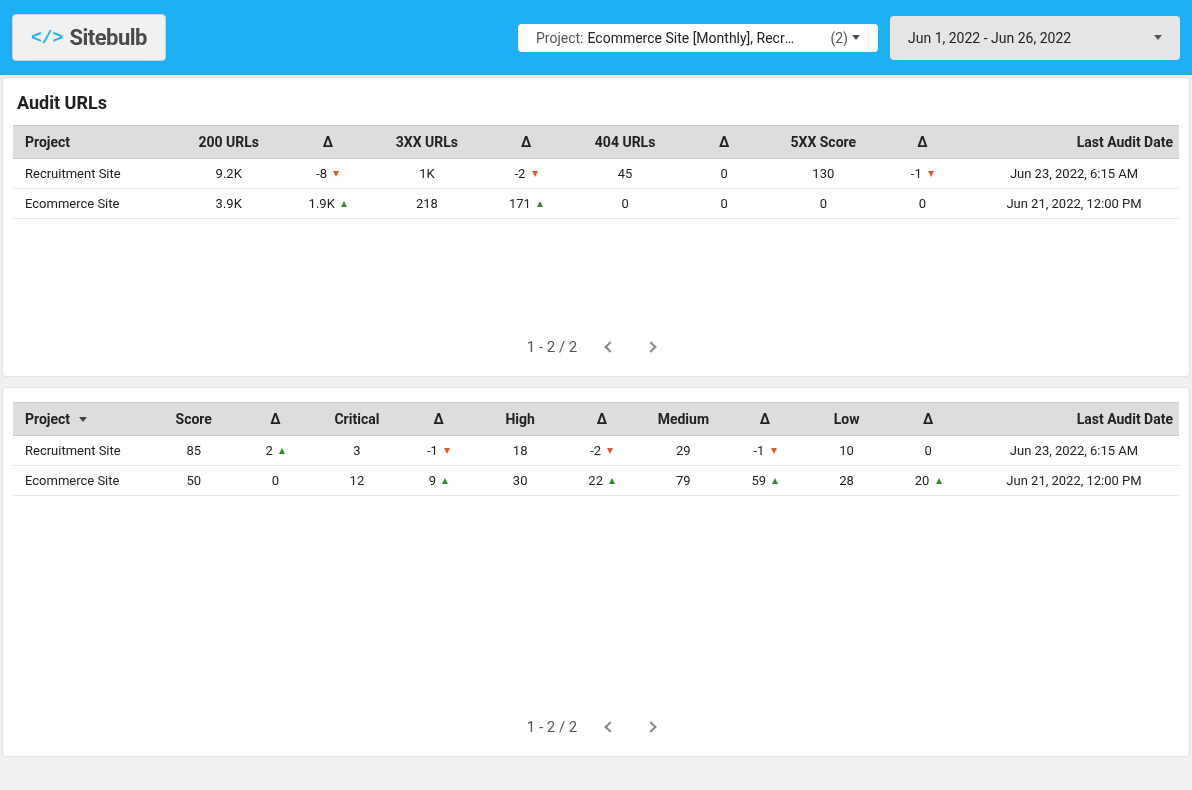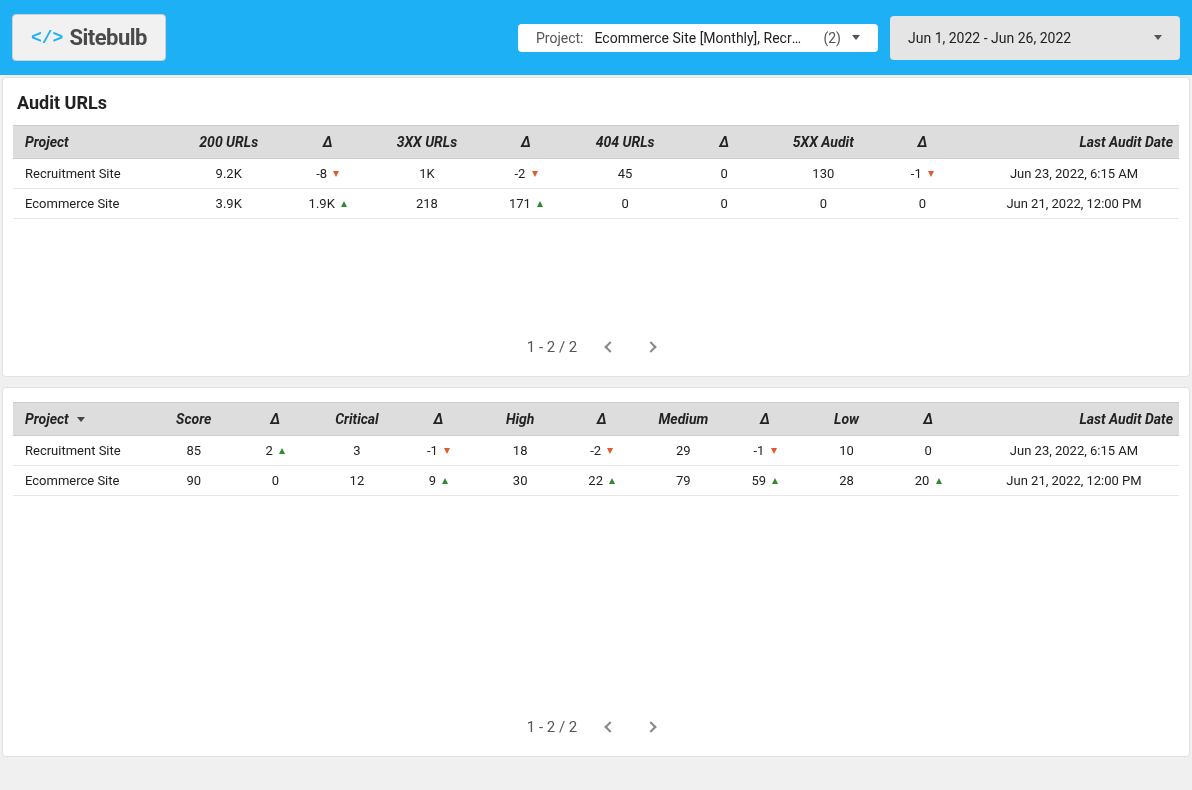"Project:" .selector-box { gap: 11px -> 4px }
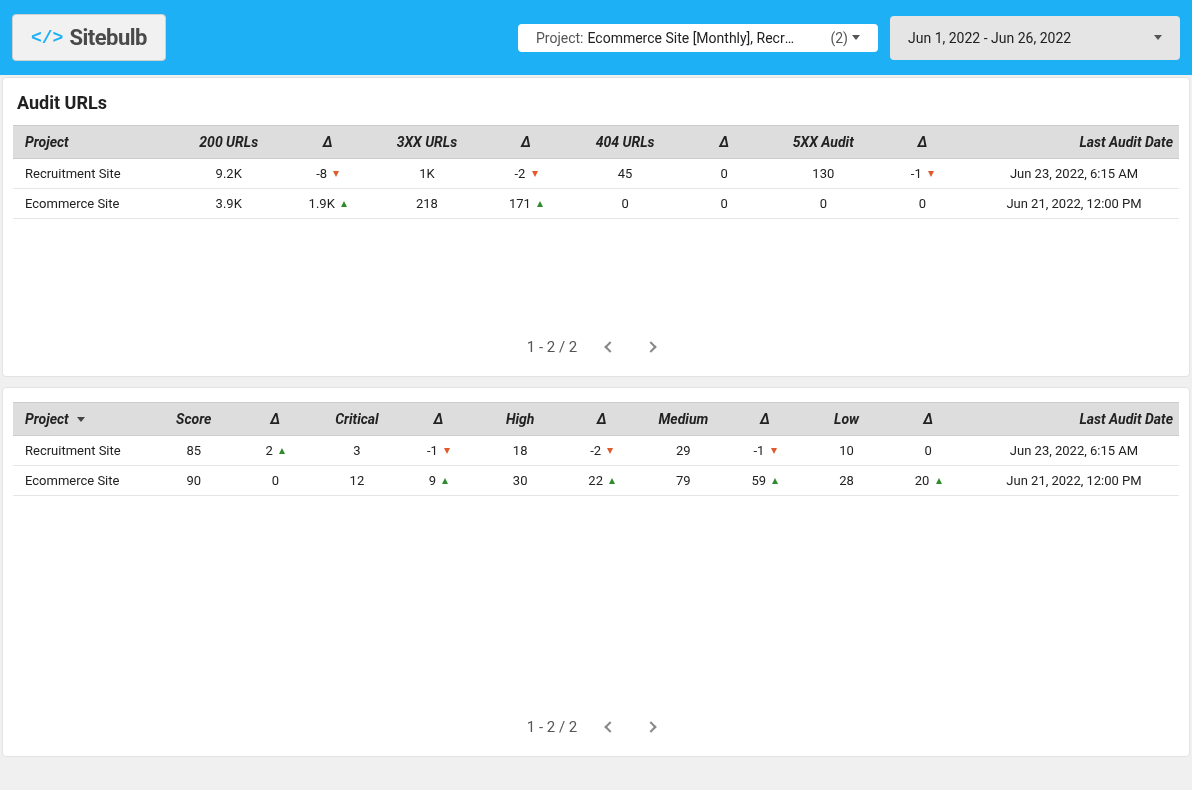"Project" th { font-style: italic -> none }
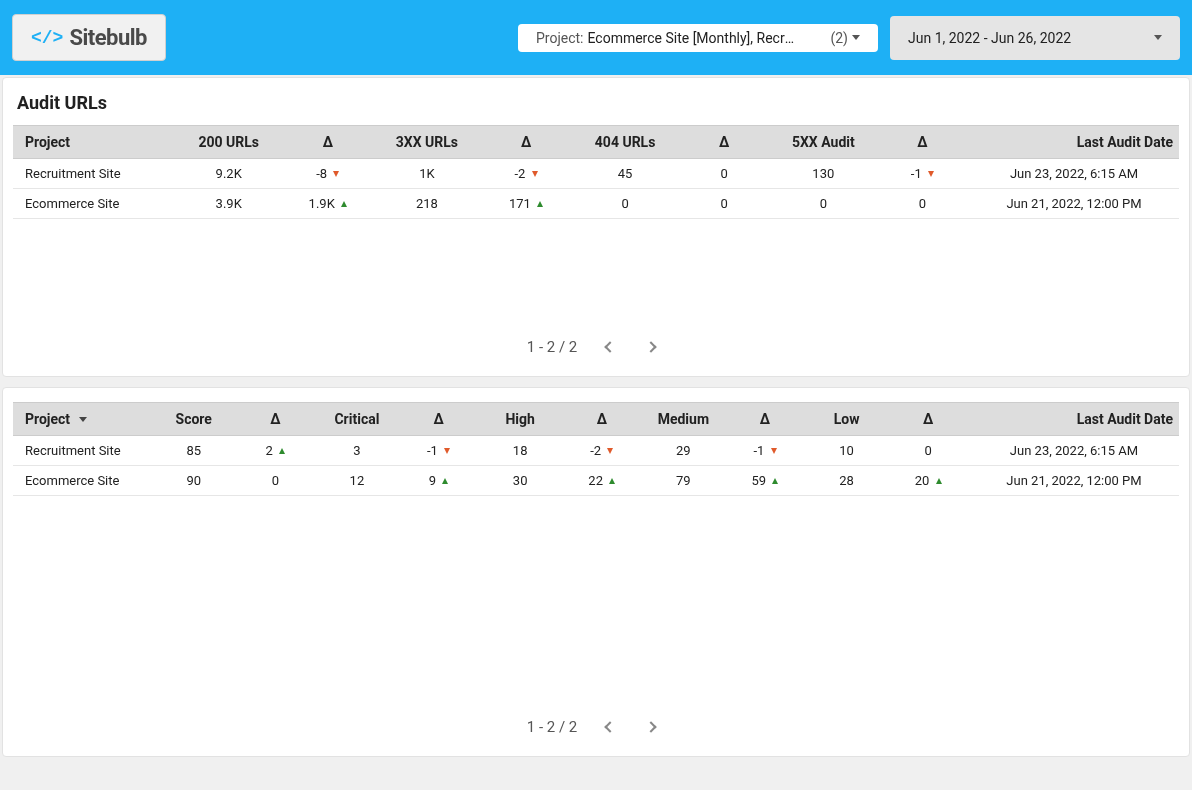"5XX Audit" th { text: Audit -> Score }
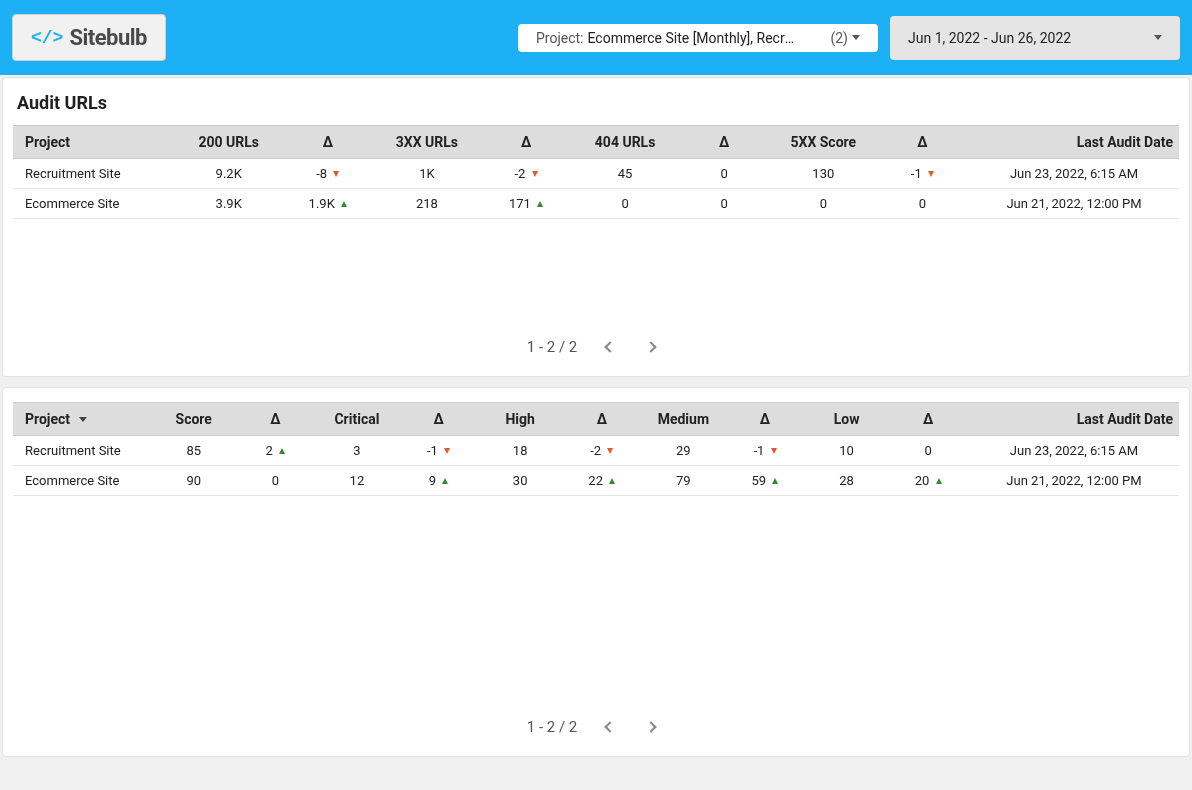"90" td { text: 90 -> 50 }
